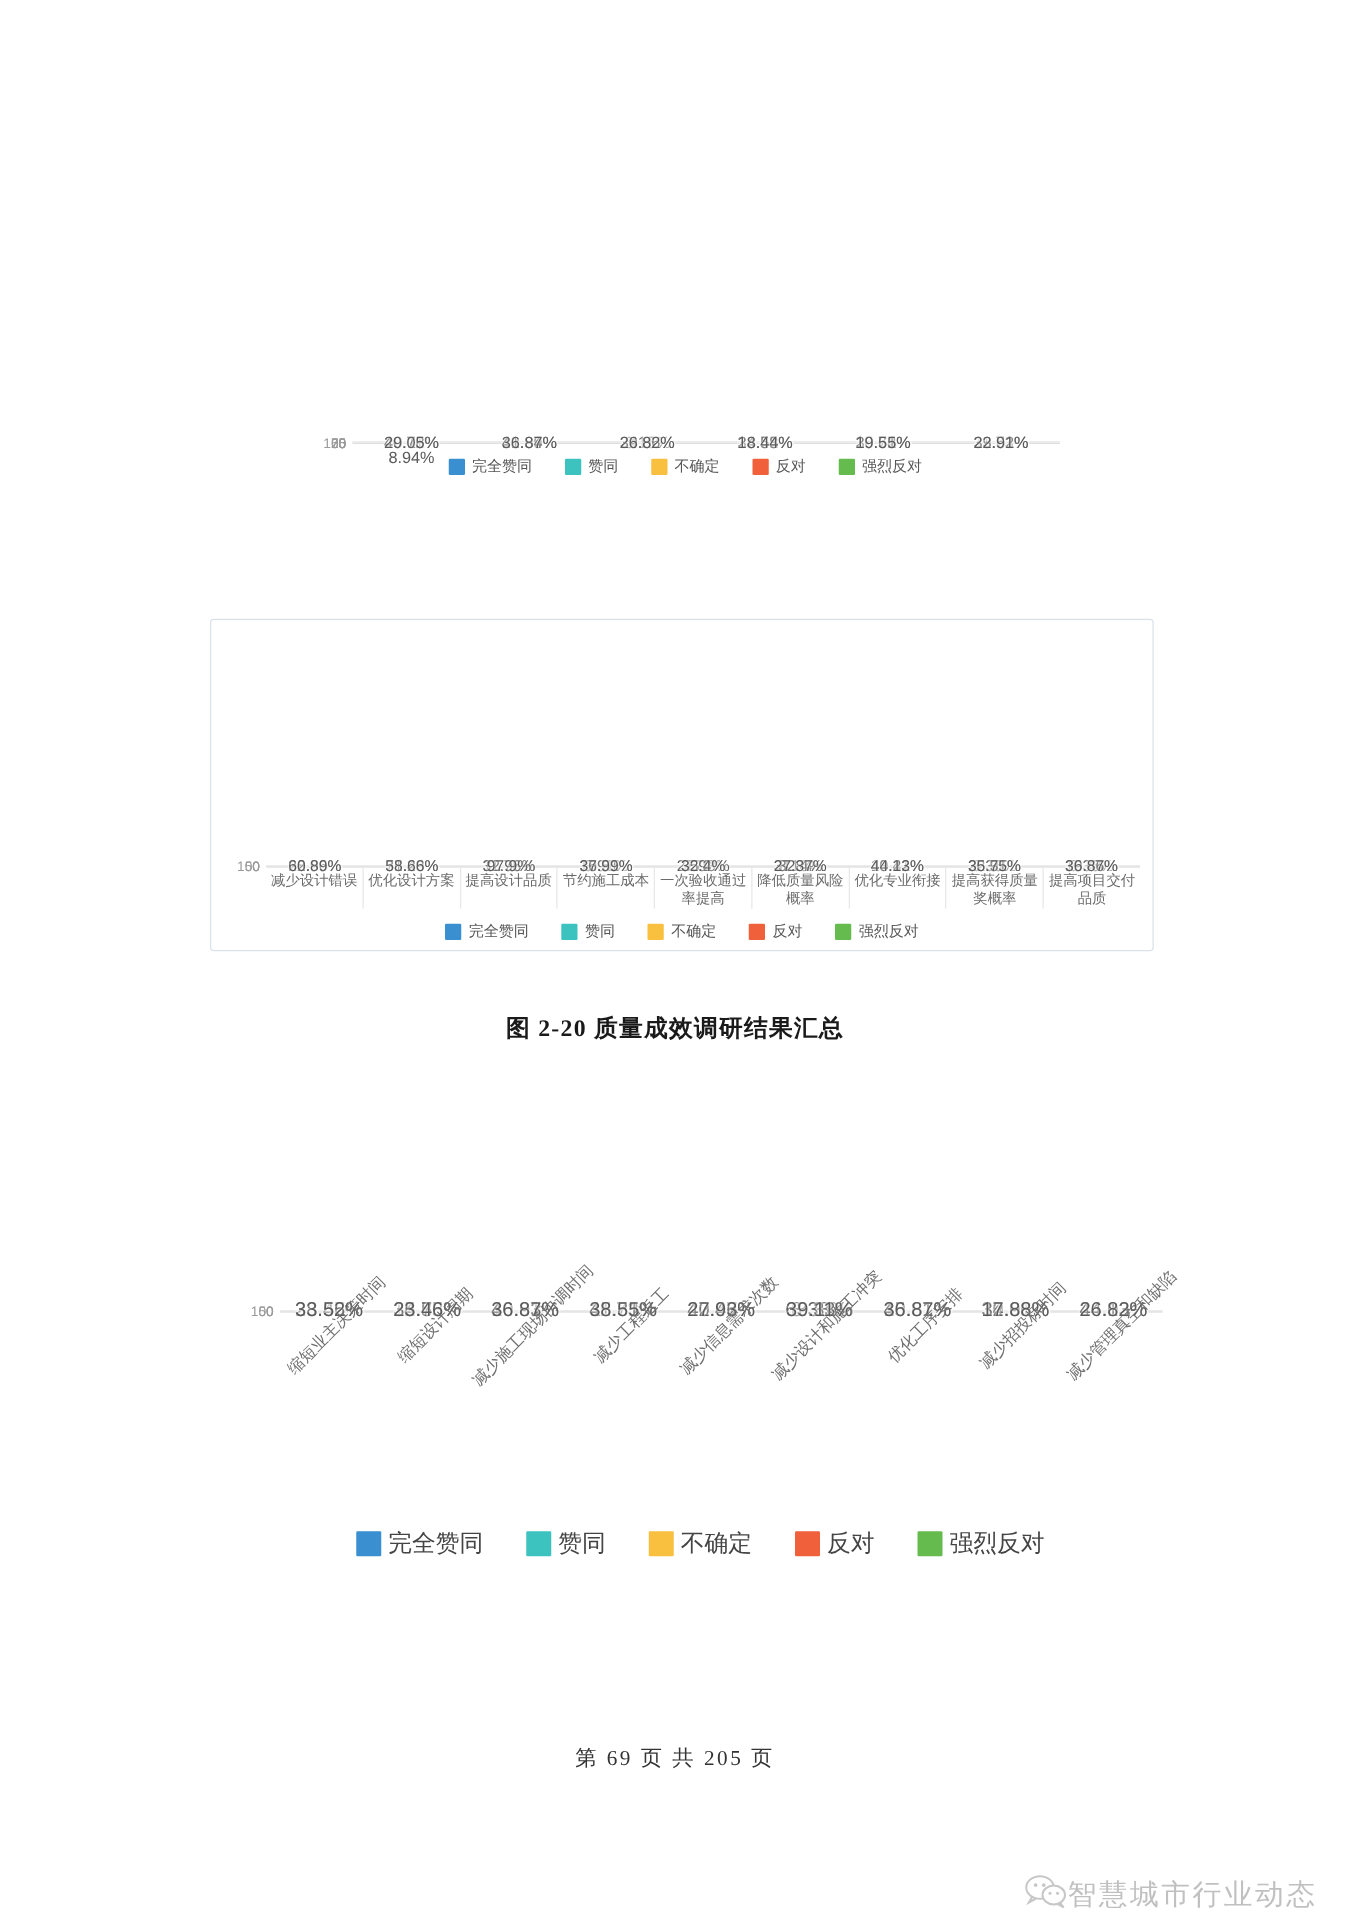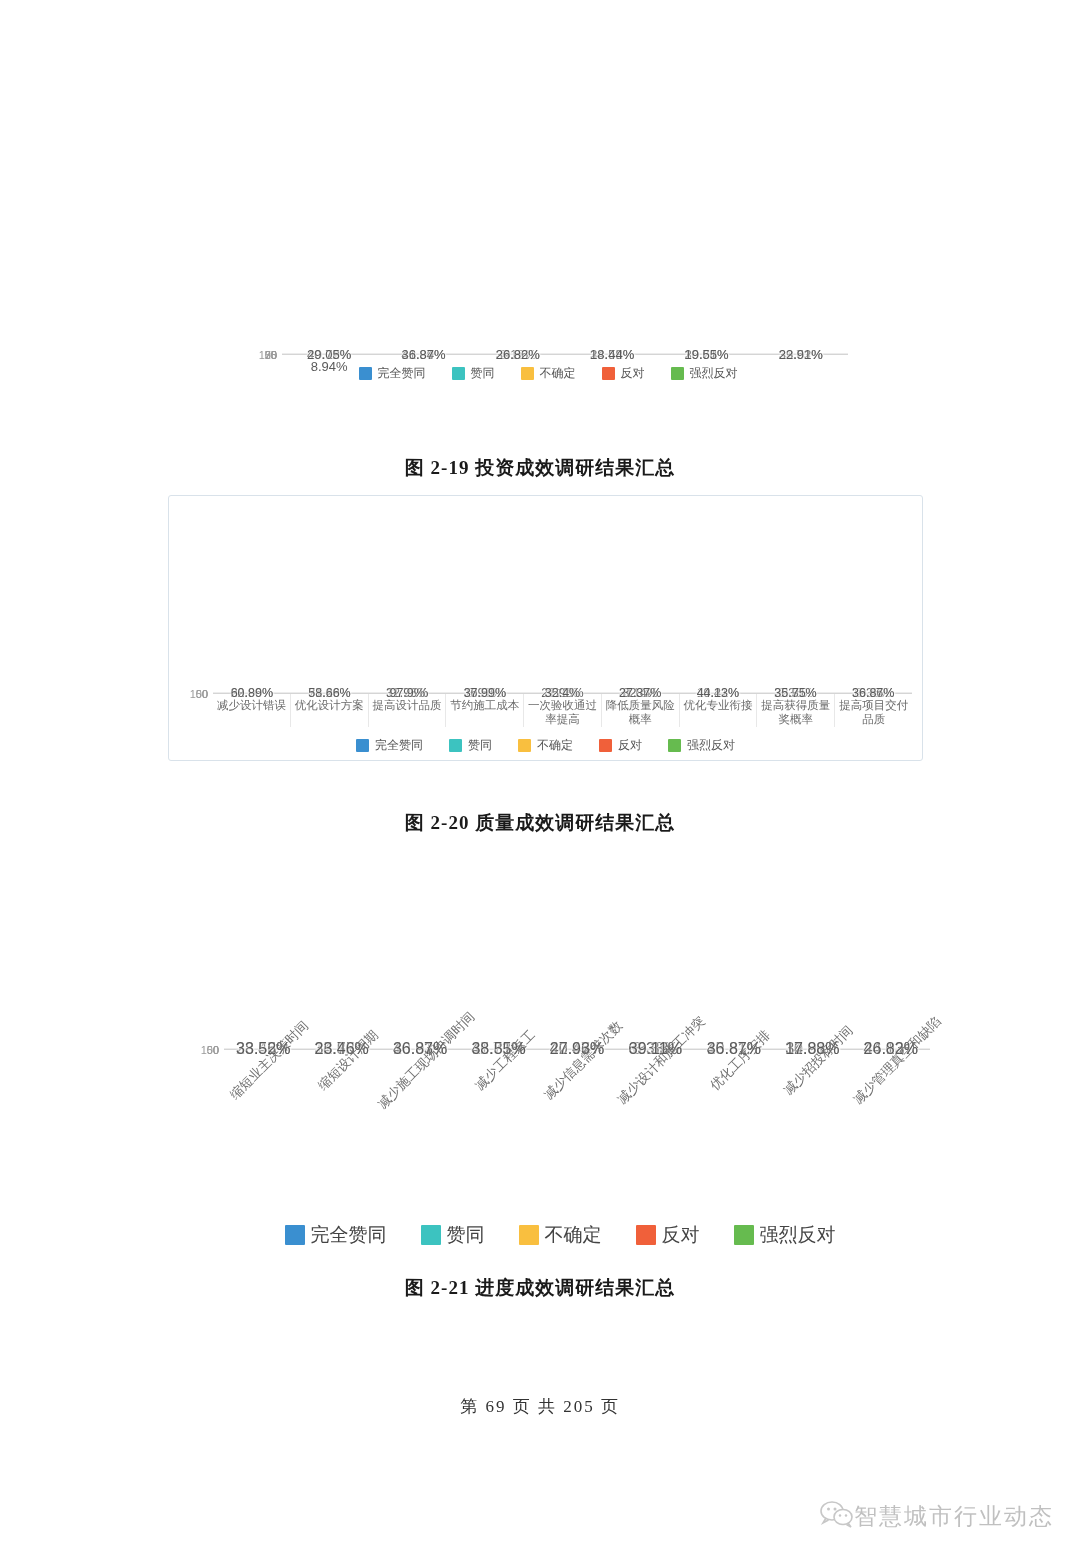"图 2-19 投资成效调研结果汇总" div.caption { html: <div>图 2-19 投资成效调研结果汇总</div> -> none }
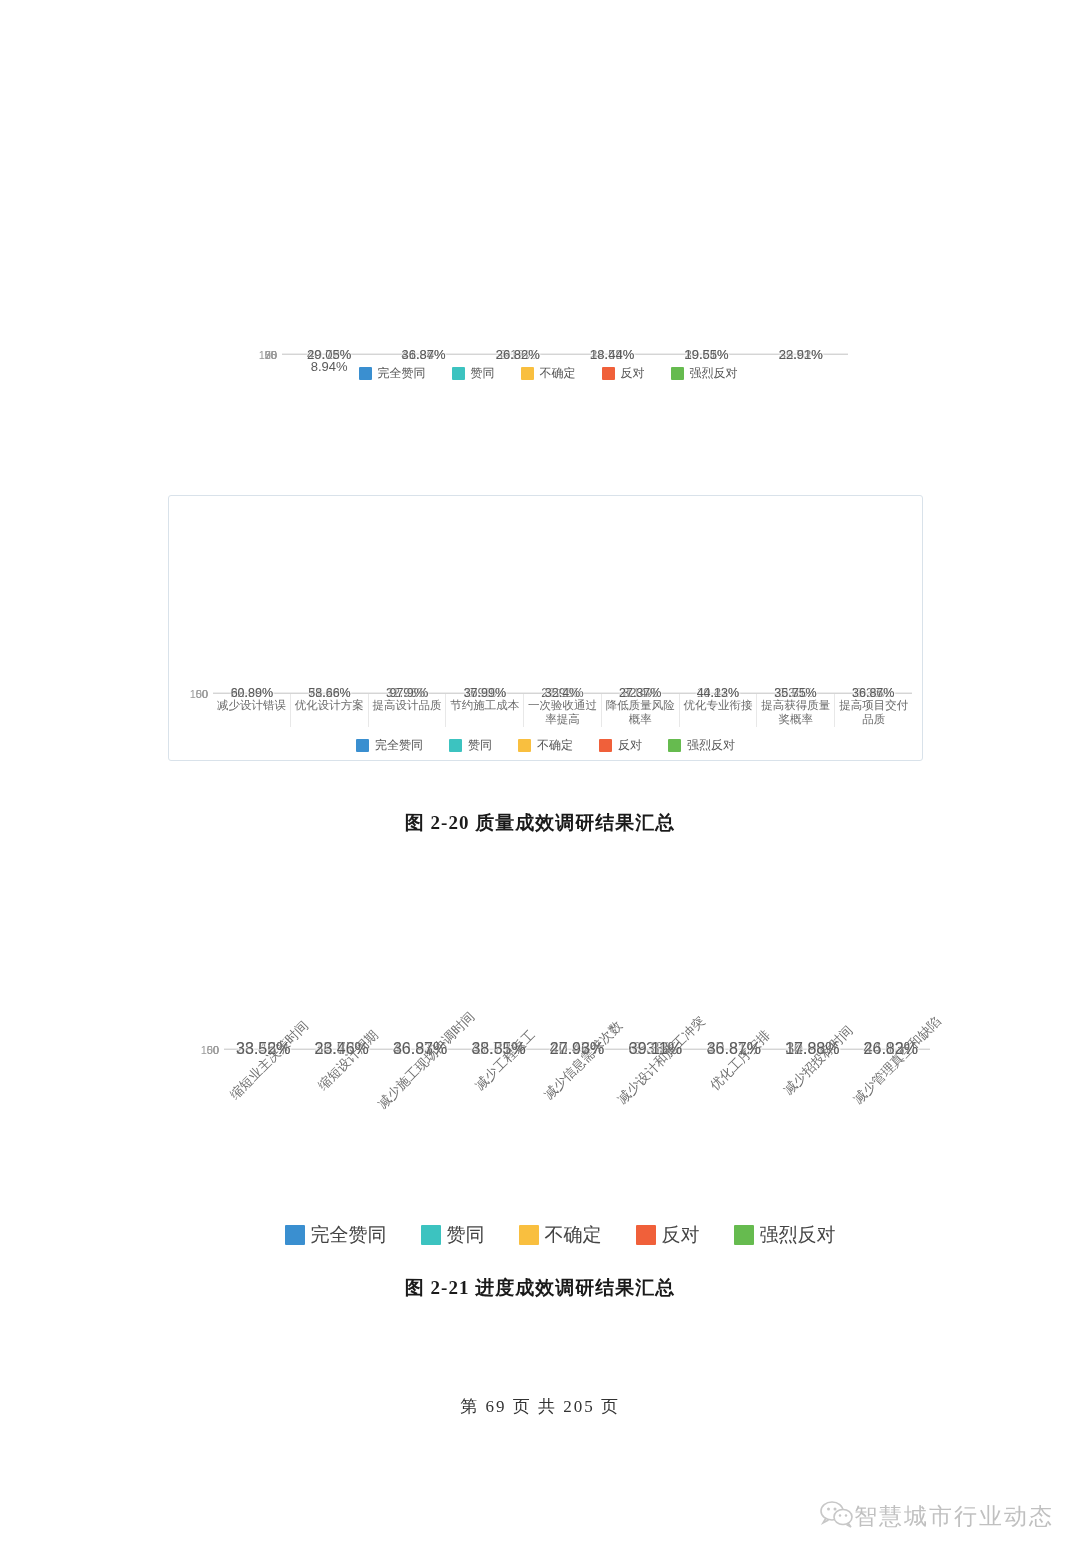"图 2-21 进度成效调研结果汇总" div.caption { html: <div>图 2-21 进度成效调研结果汇总</div> -> none }
